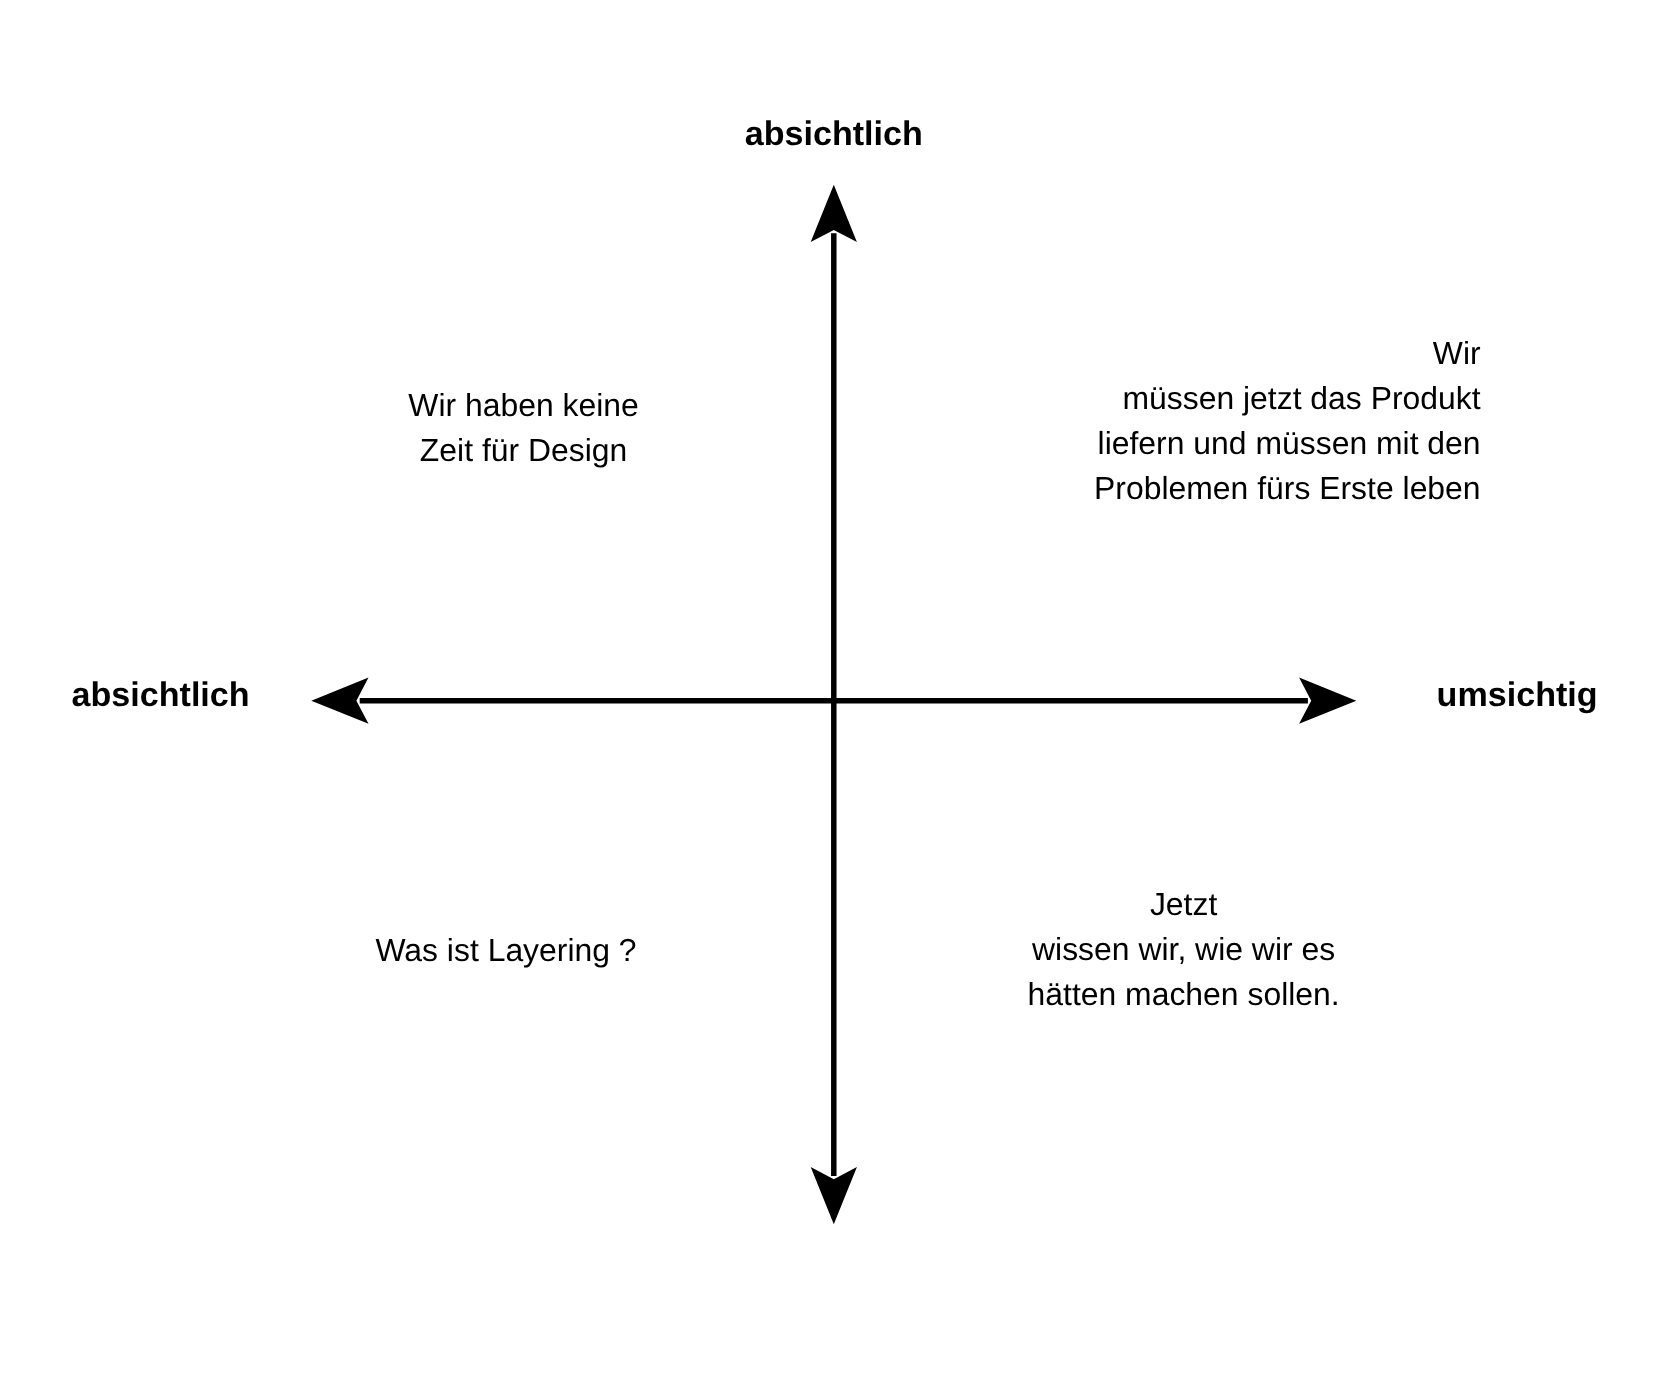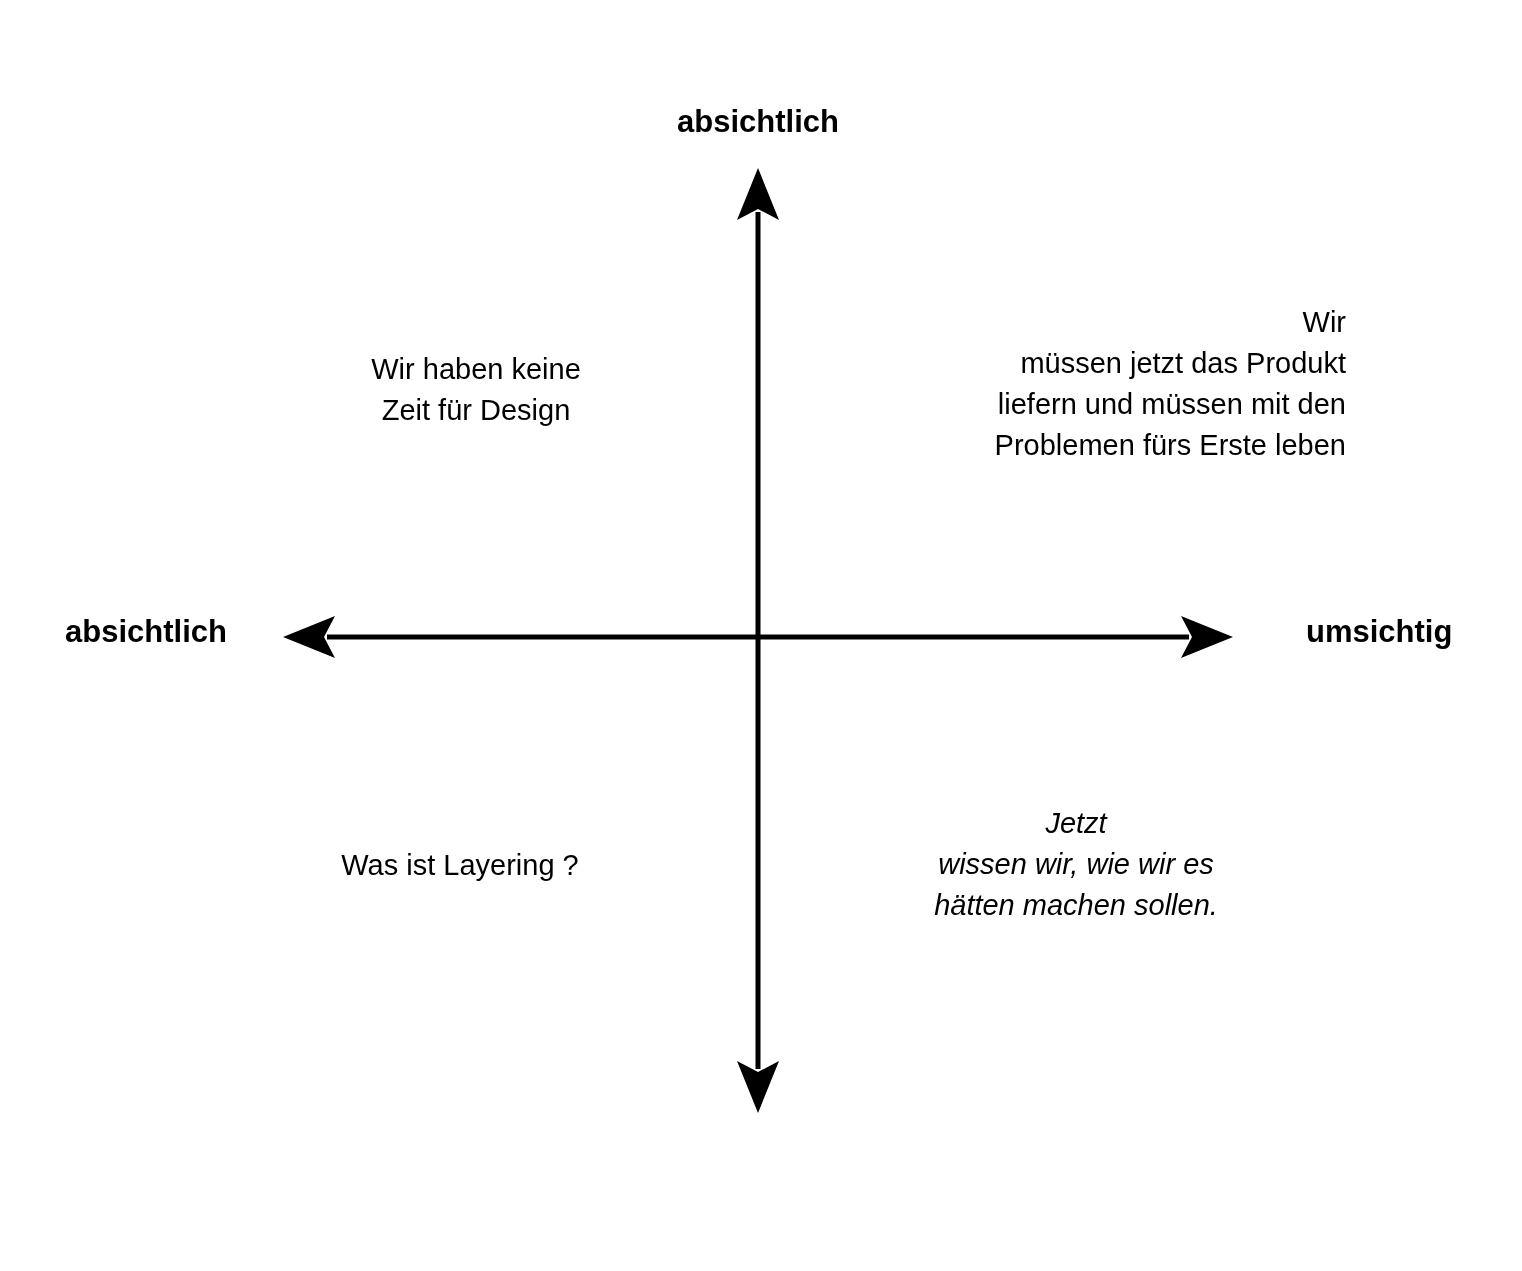"Jetzt" #quad-br { font-style: italic -> none }
